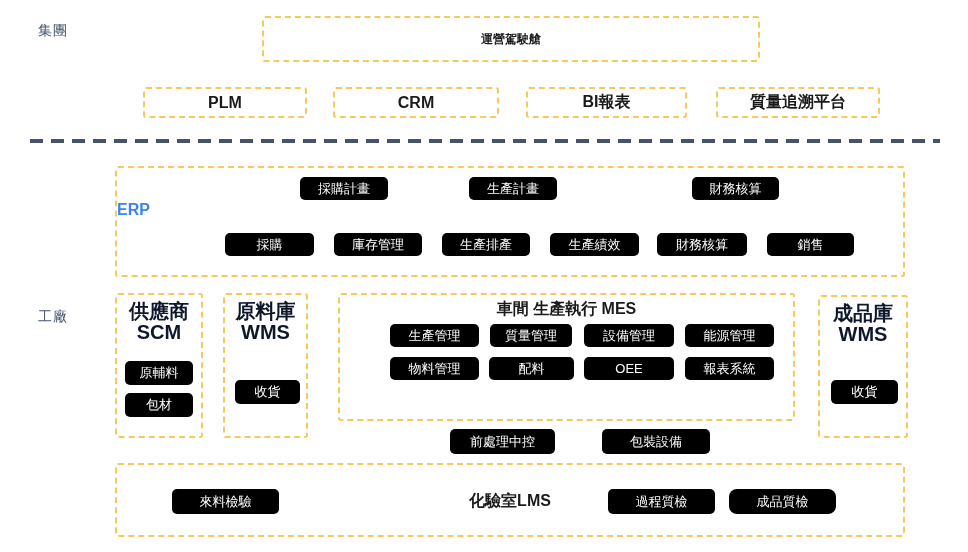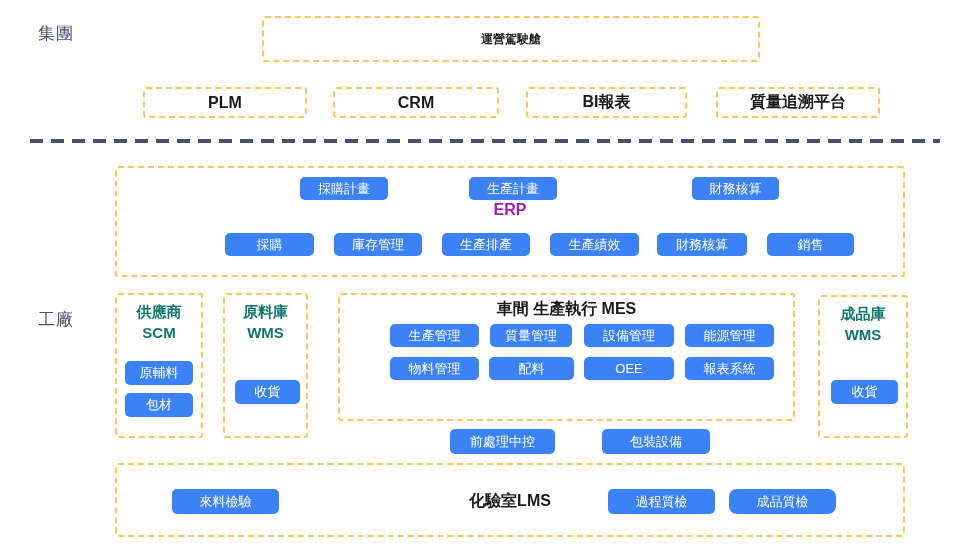"集團" .section-label { font-size: 17px -> 14px }
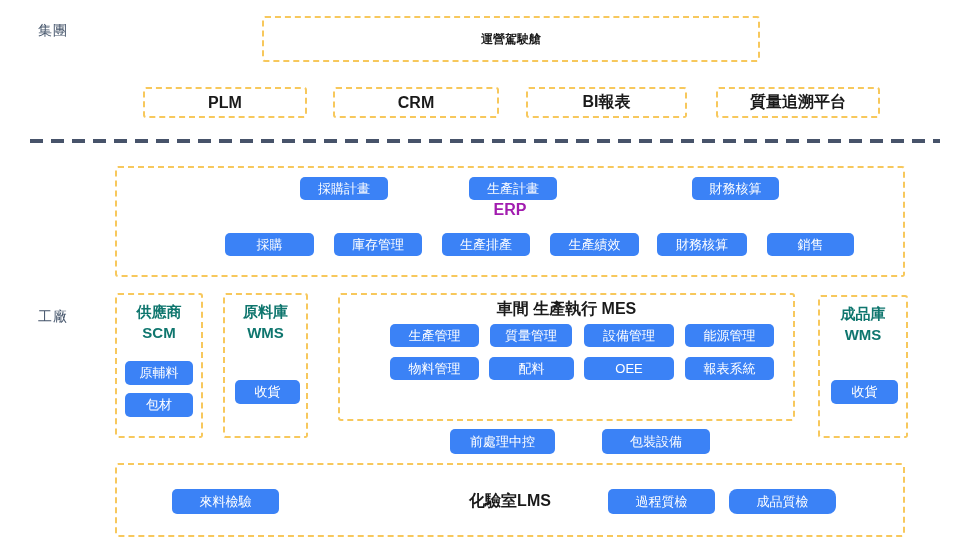"採購計畫" .pill { background: #3b82f6 -> #000000 }
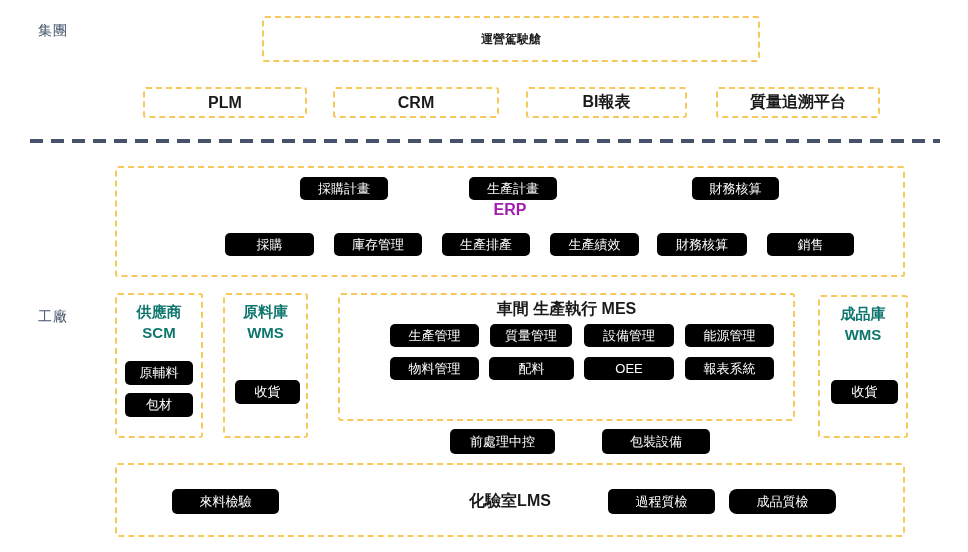"ERP" .erp-title { color: #a21caf -> #3b82f6; text-align: center -> none }
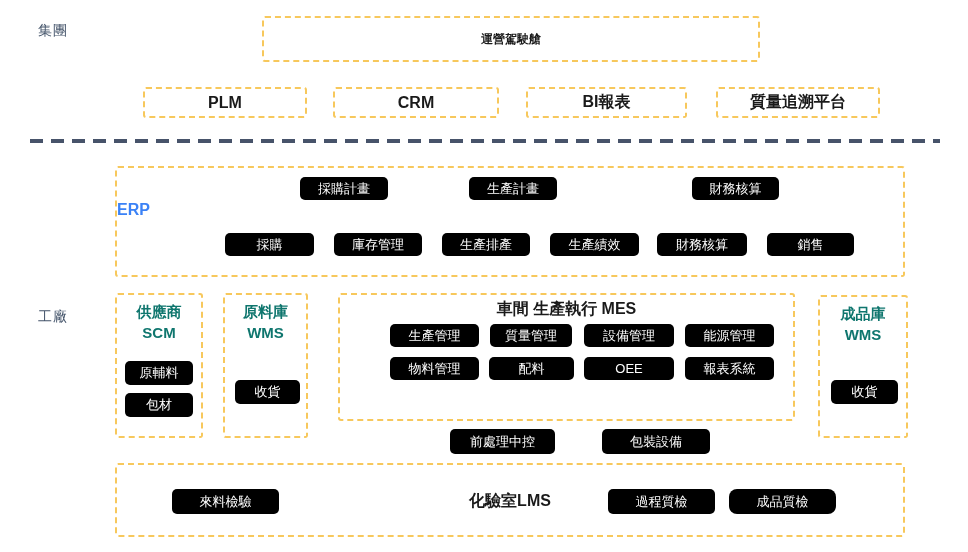"供應商" .col-title { color: #0f766e -> #0f172a; font-size: 15px -> 20px }
